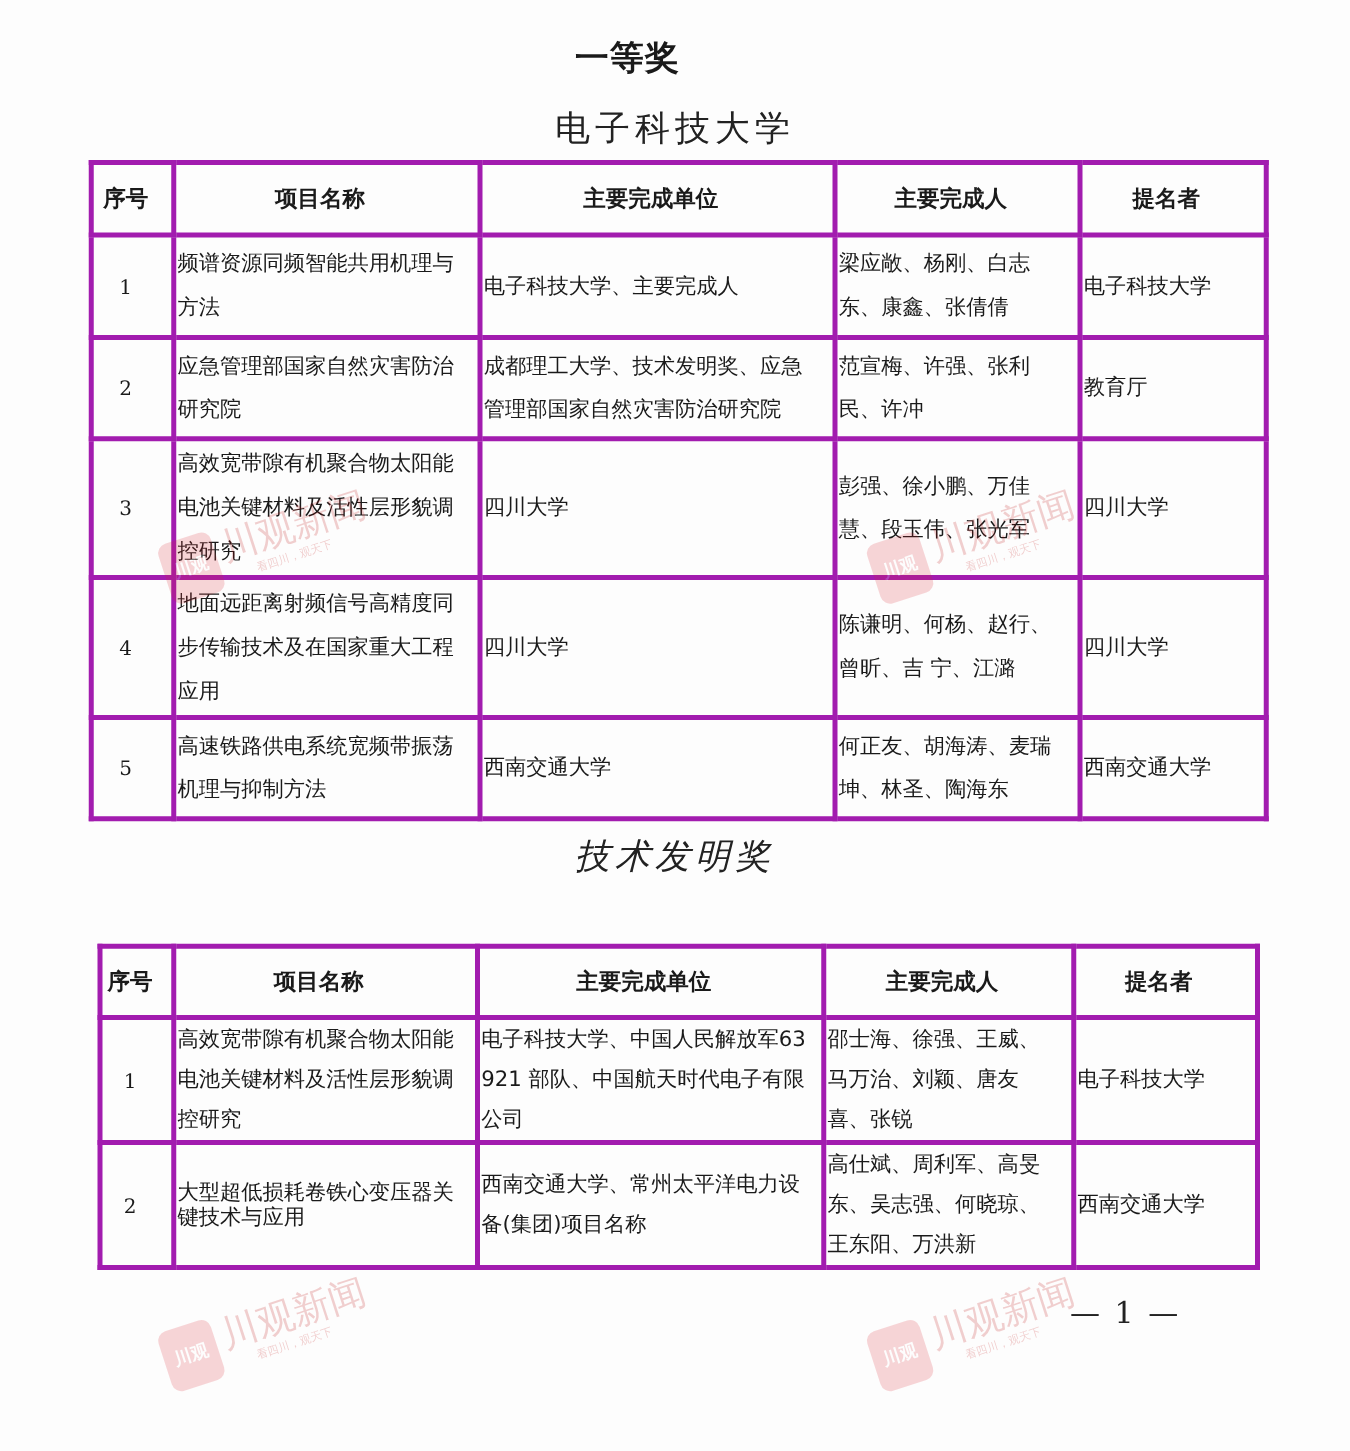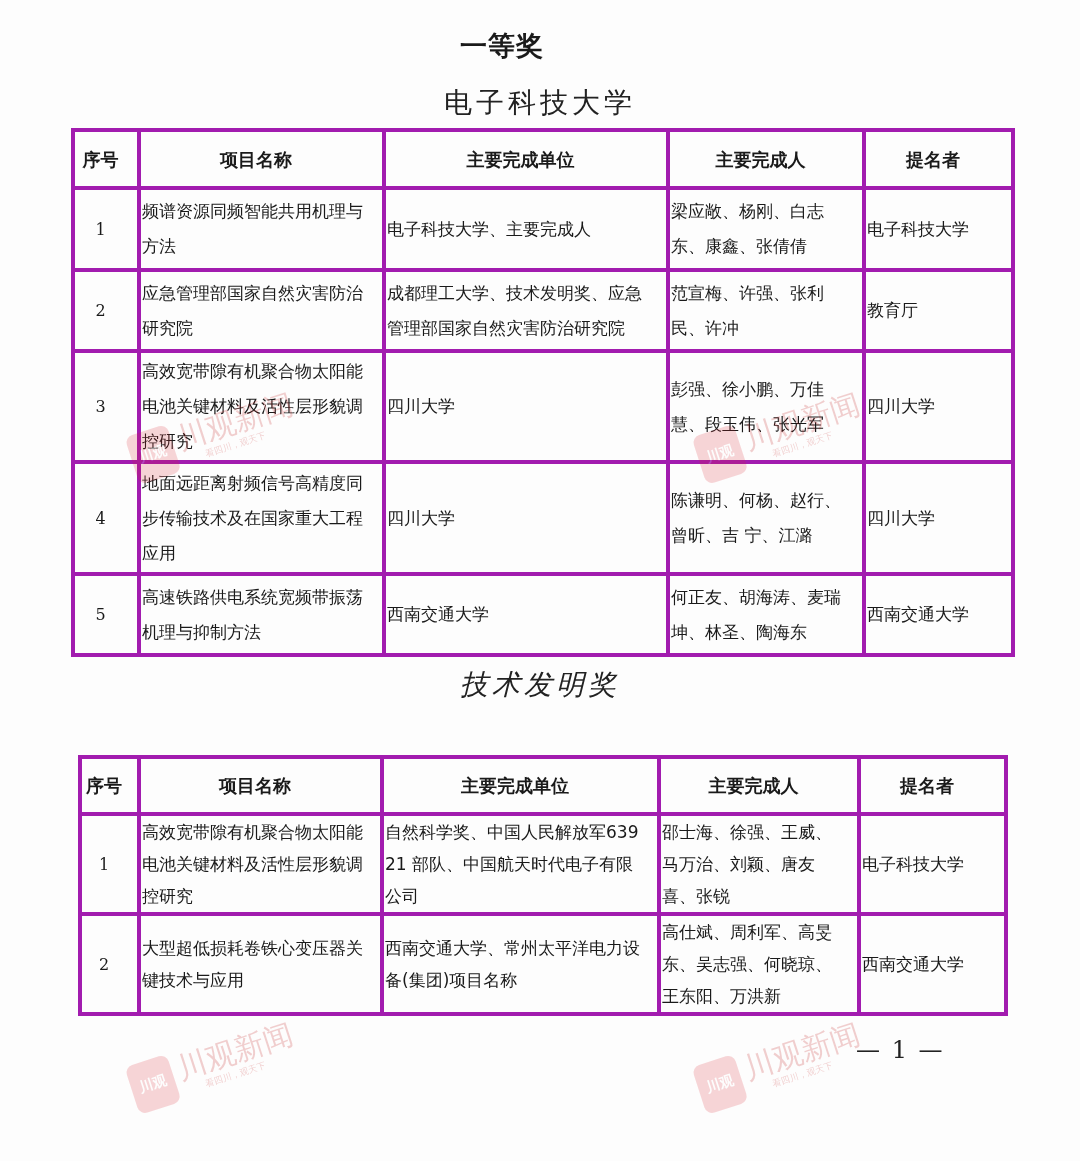"自然科学奖、中国人民解放军63921 部队、中国航天时代电子有限公司" td.txt { text: 自然科学奖 -> 电子科技大学 }
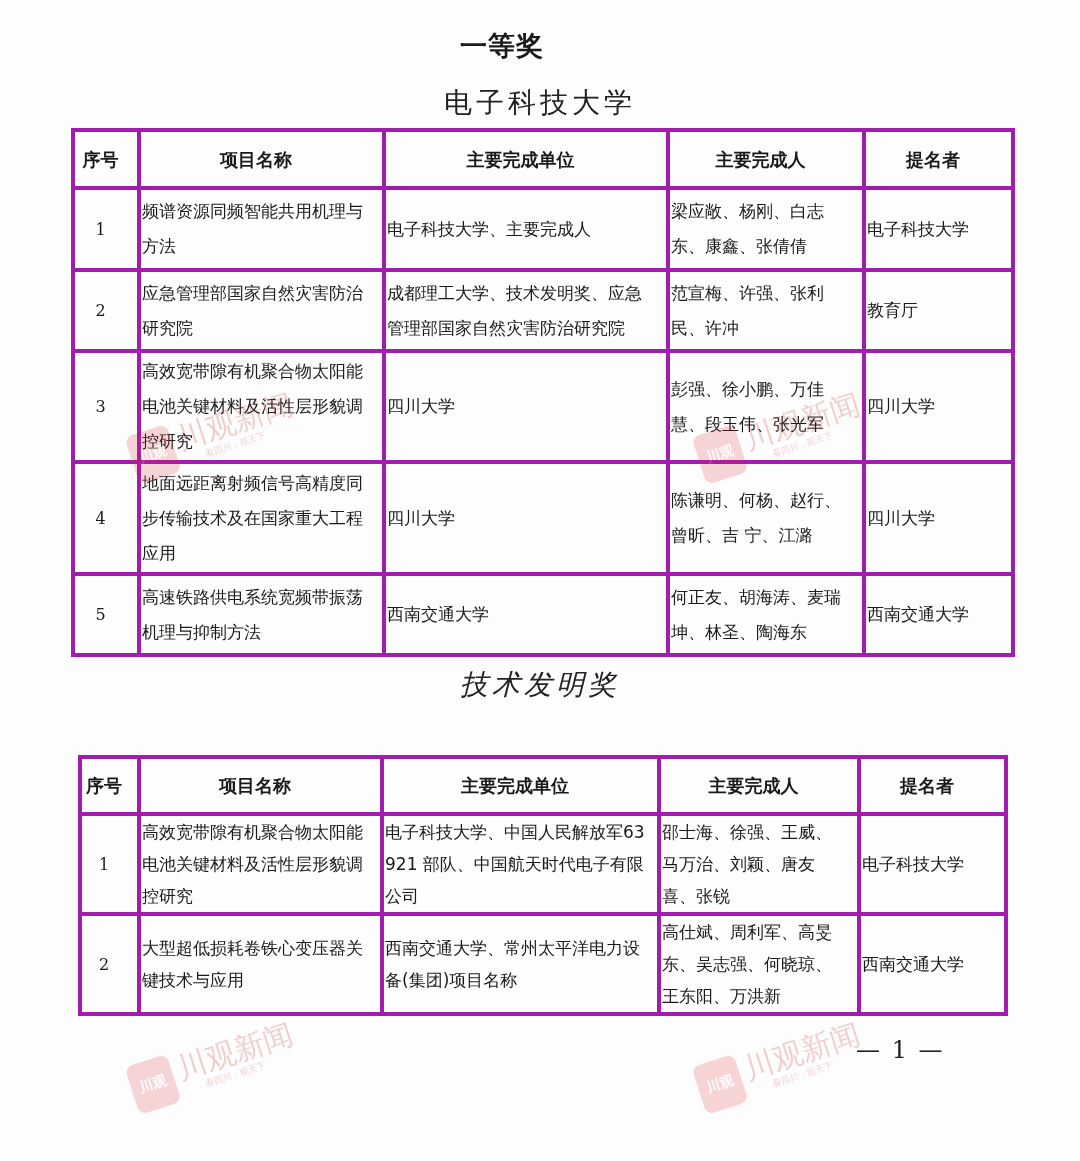"大型超低损耗卷铁心变压器关键技术与应用" td.txt { line-height: 32px -> 20px }
